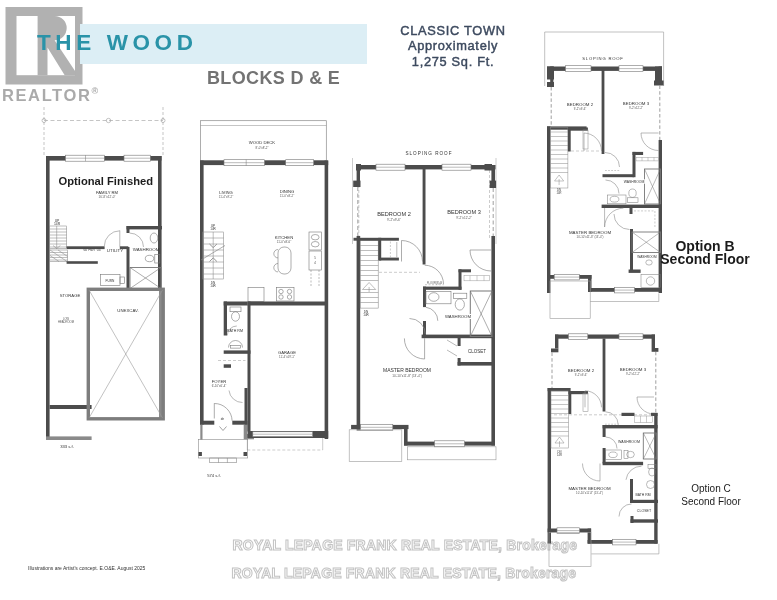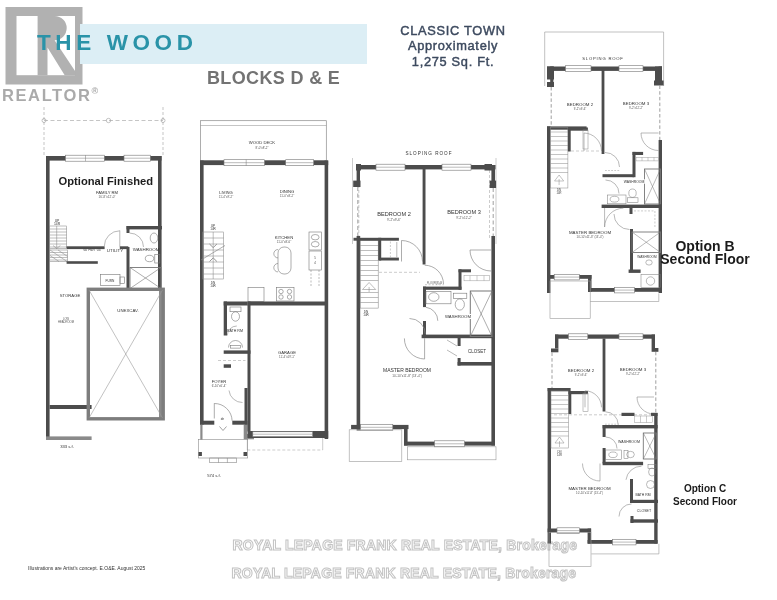"Option C" div.abs { font-weight: 700 -> 400; padding-left: none -> 6px }
